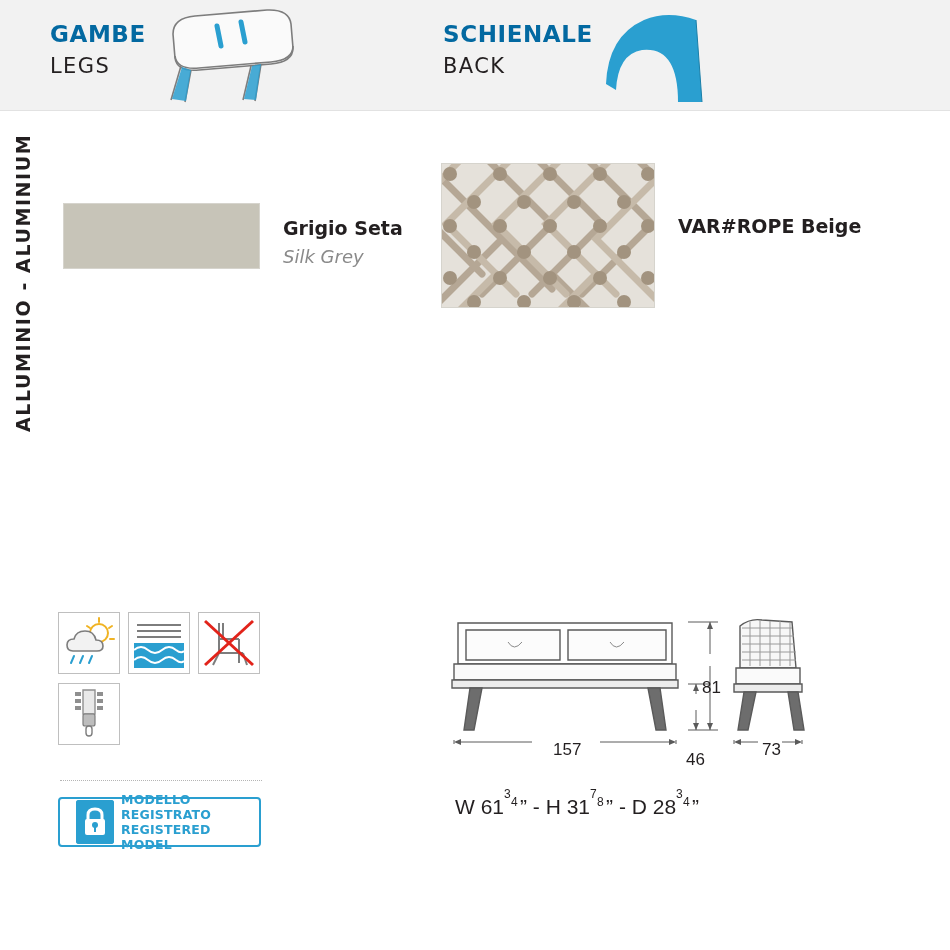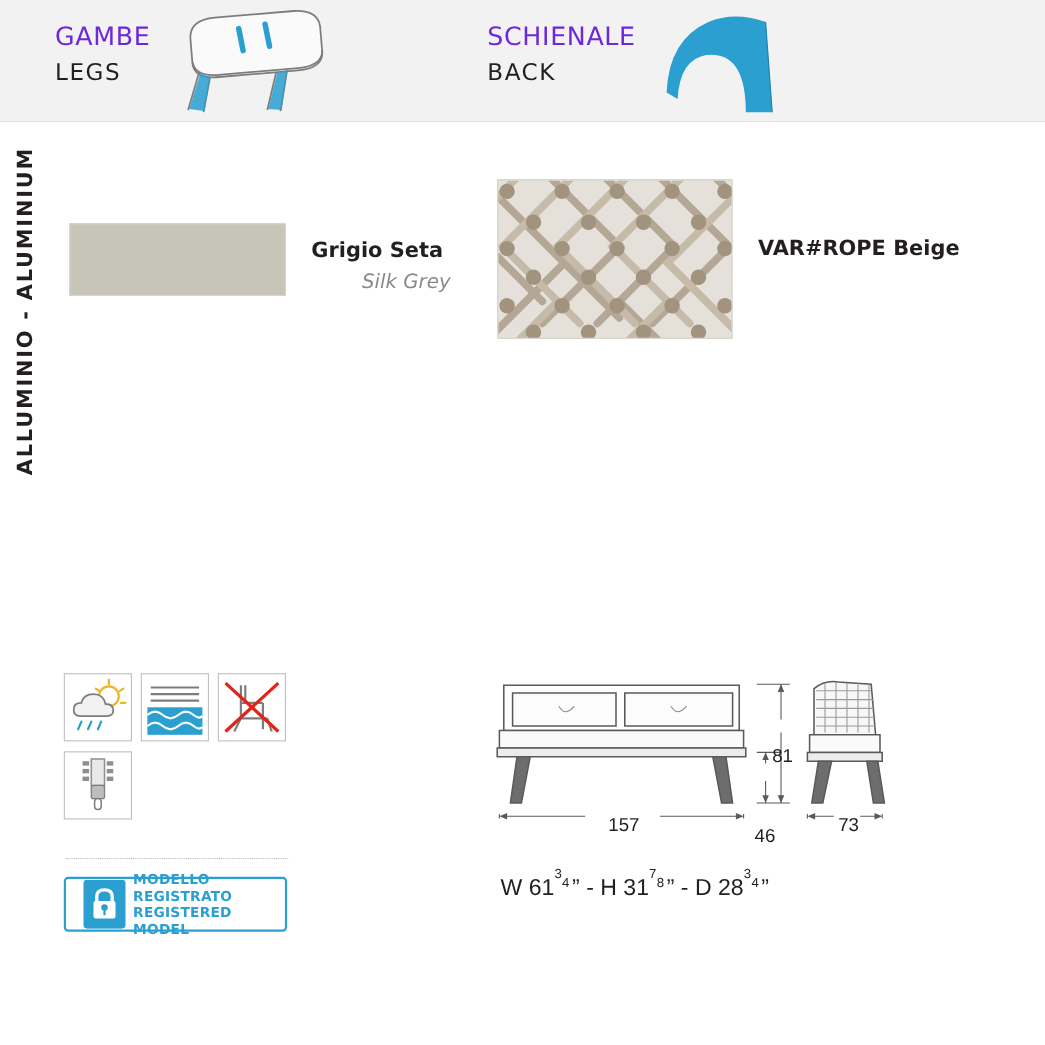"GAMBE" .hdr-it { color: #6d28d9 -> #0369a1; font-weight: normal -> bold }
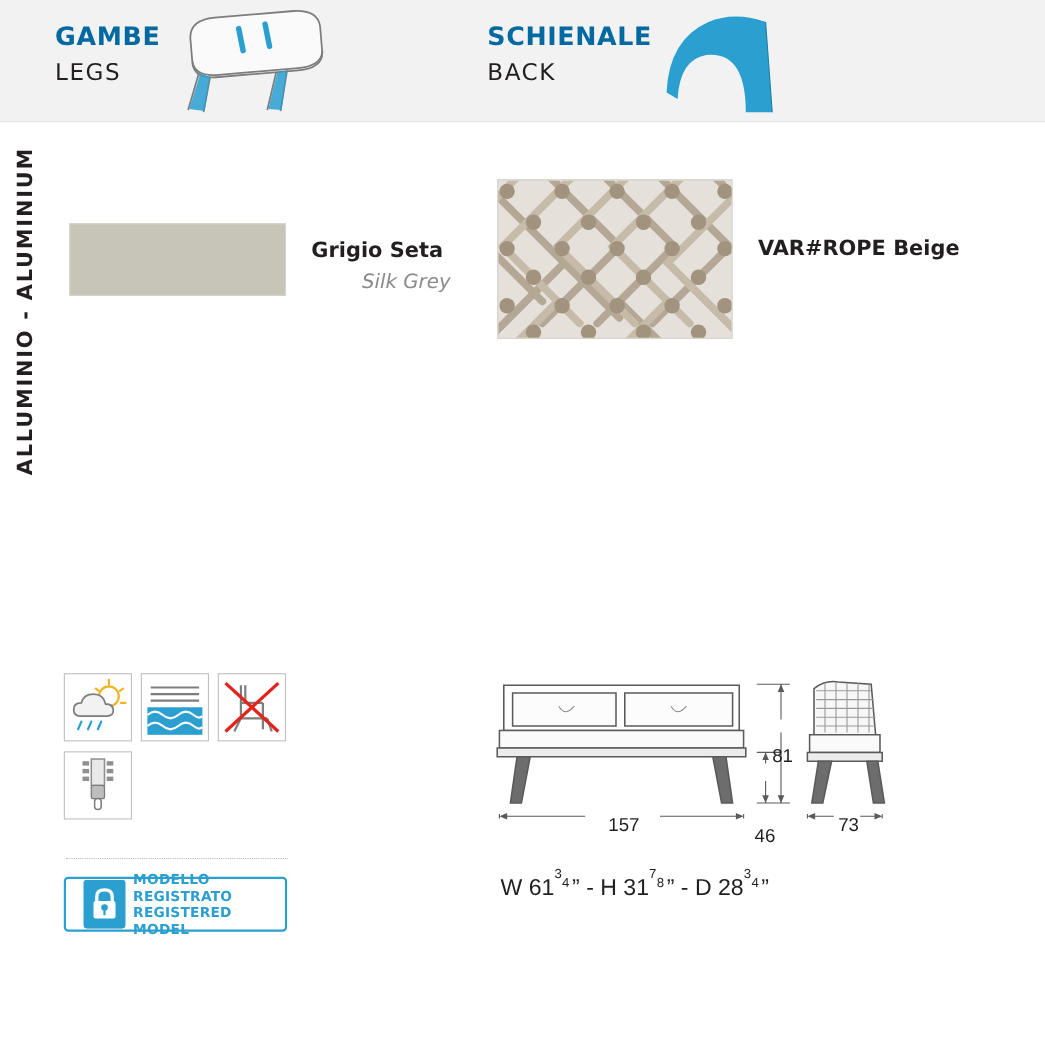"VAR#ROPE Beige" .swatch-block.rope { left: 452px -> 441px }
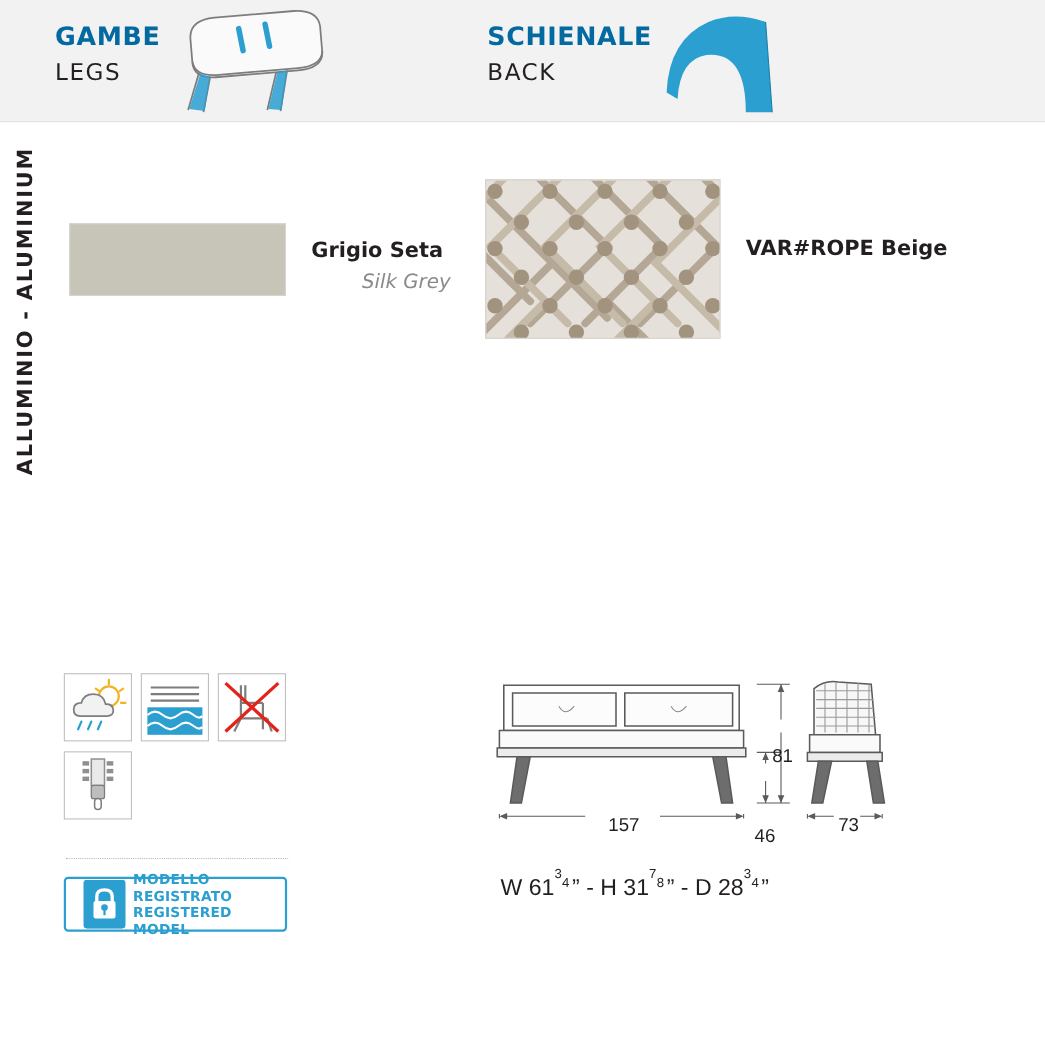"Silk Grey" .sw-sub { margin-left: 46px -> none }
